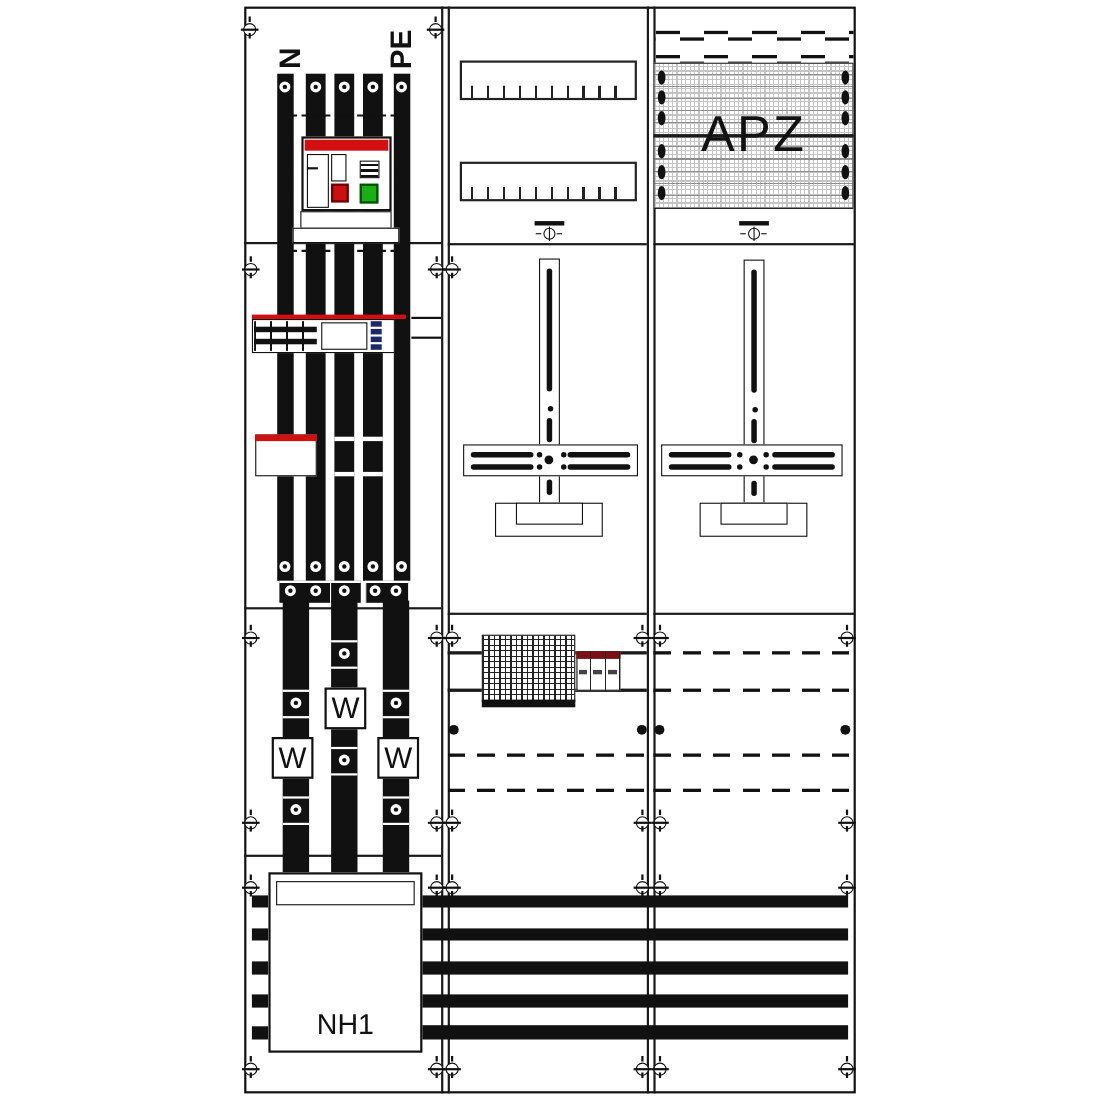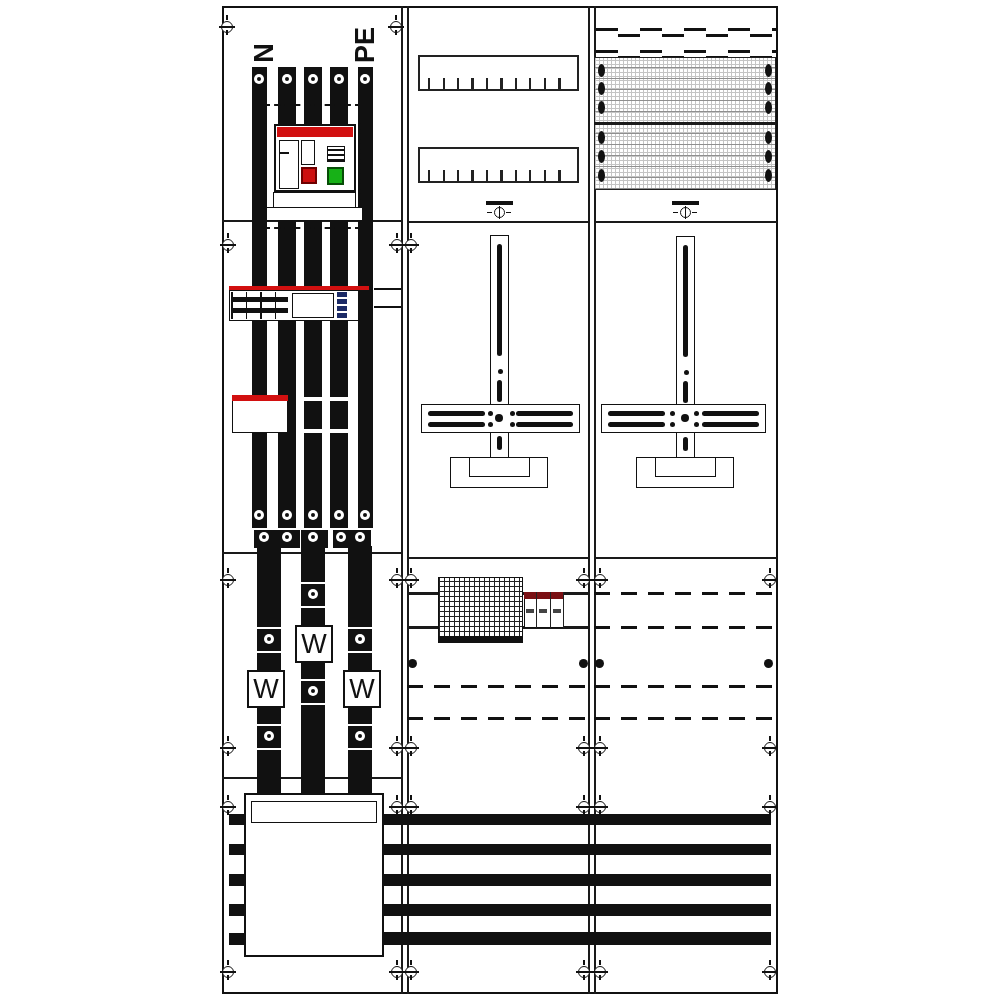"APZ" div.abs { html: none -> <div>APZ</div> }
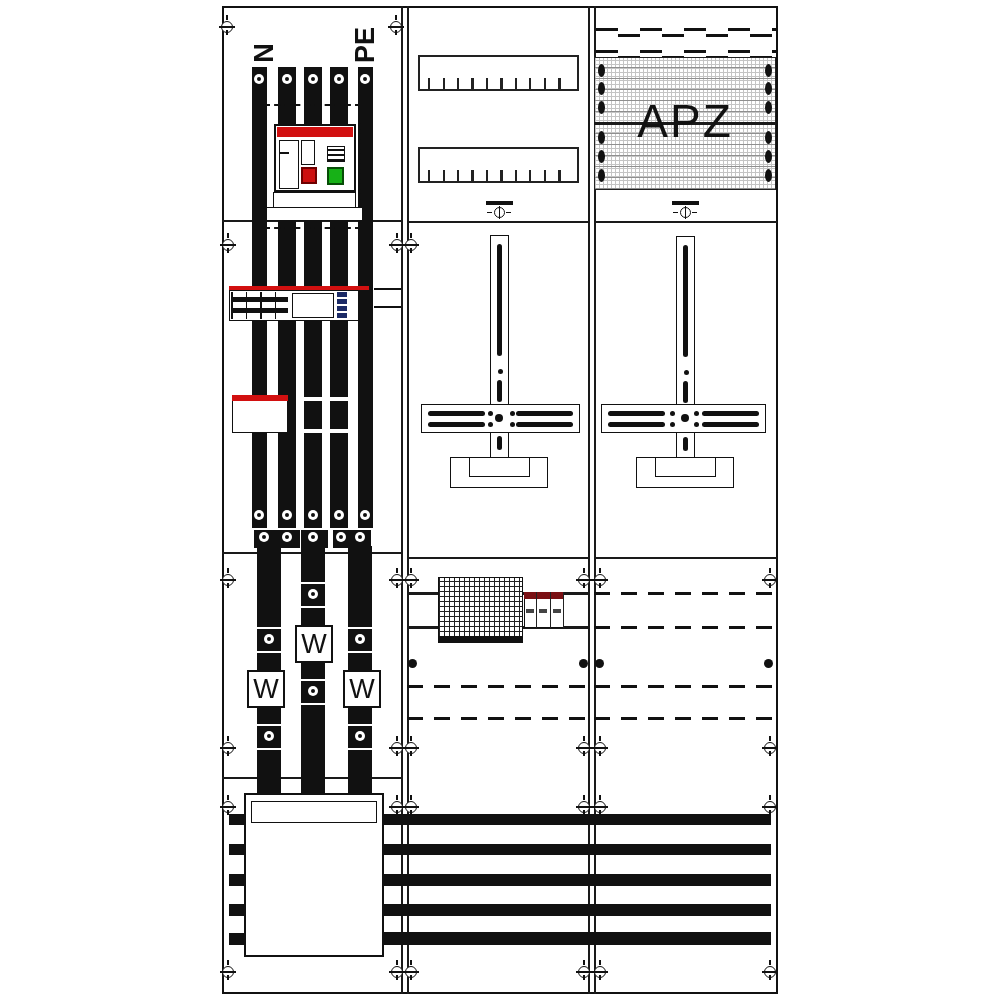"NH1" div.abs { html: none -> <div>NH1</div> }
